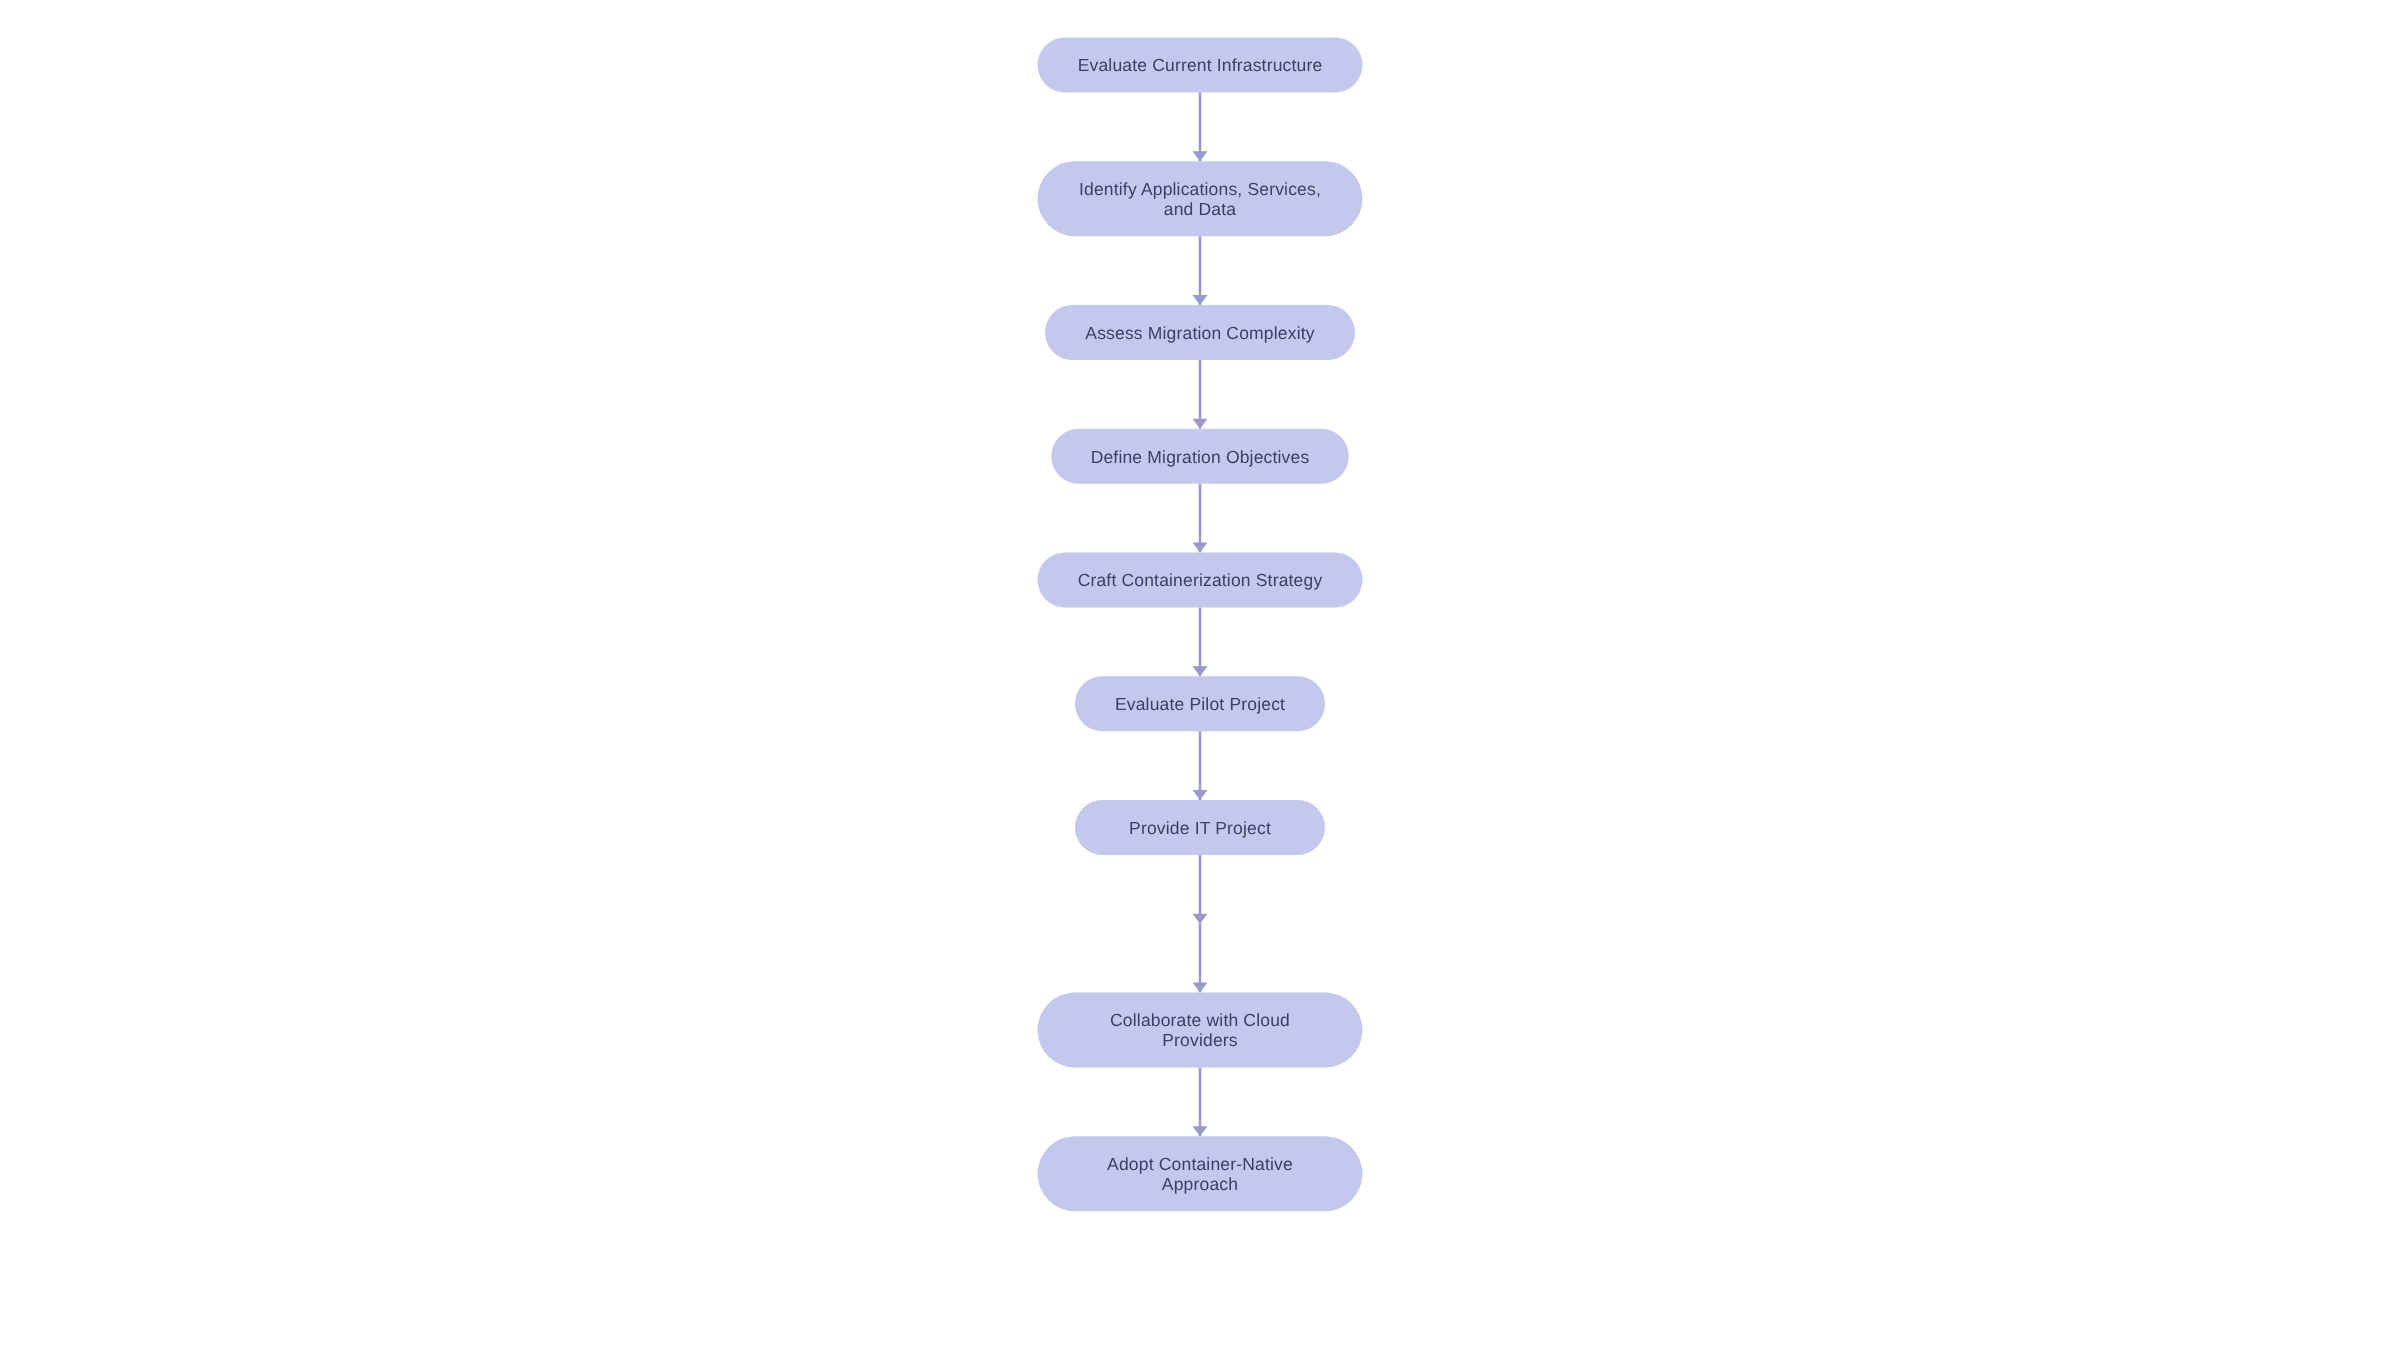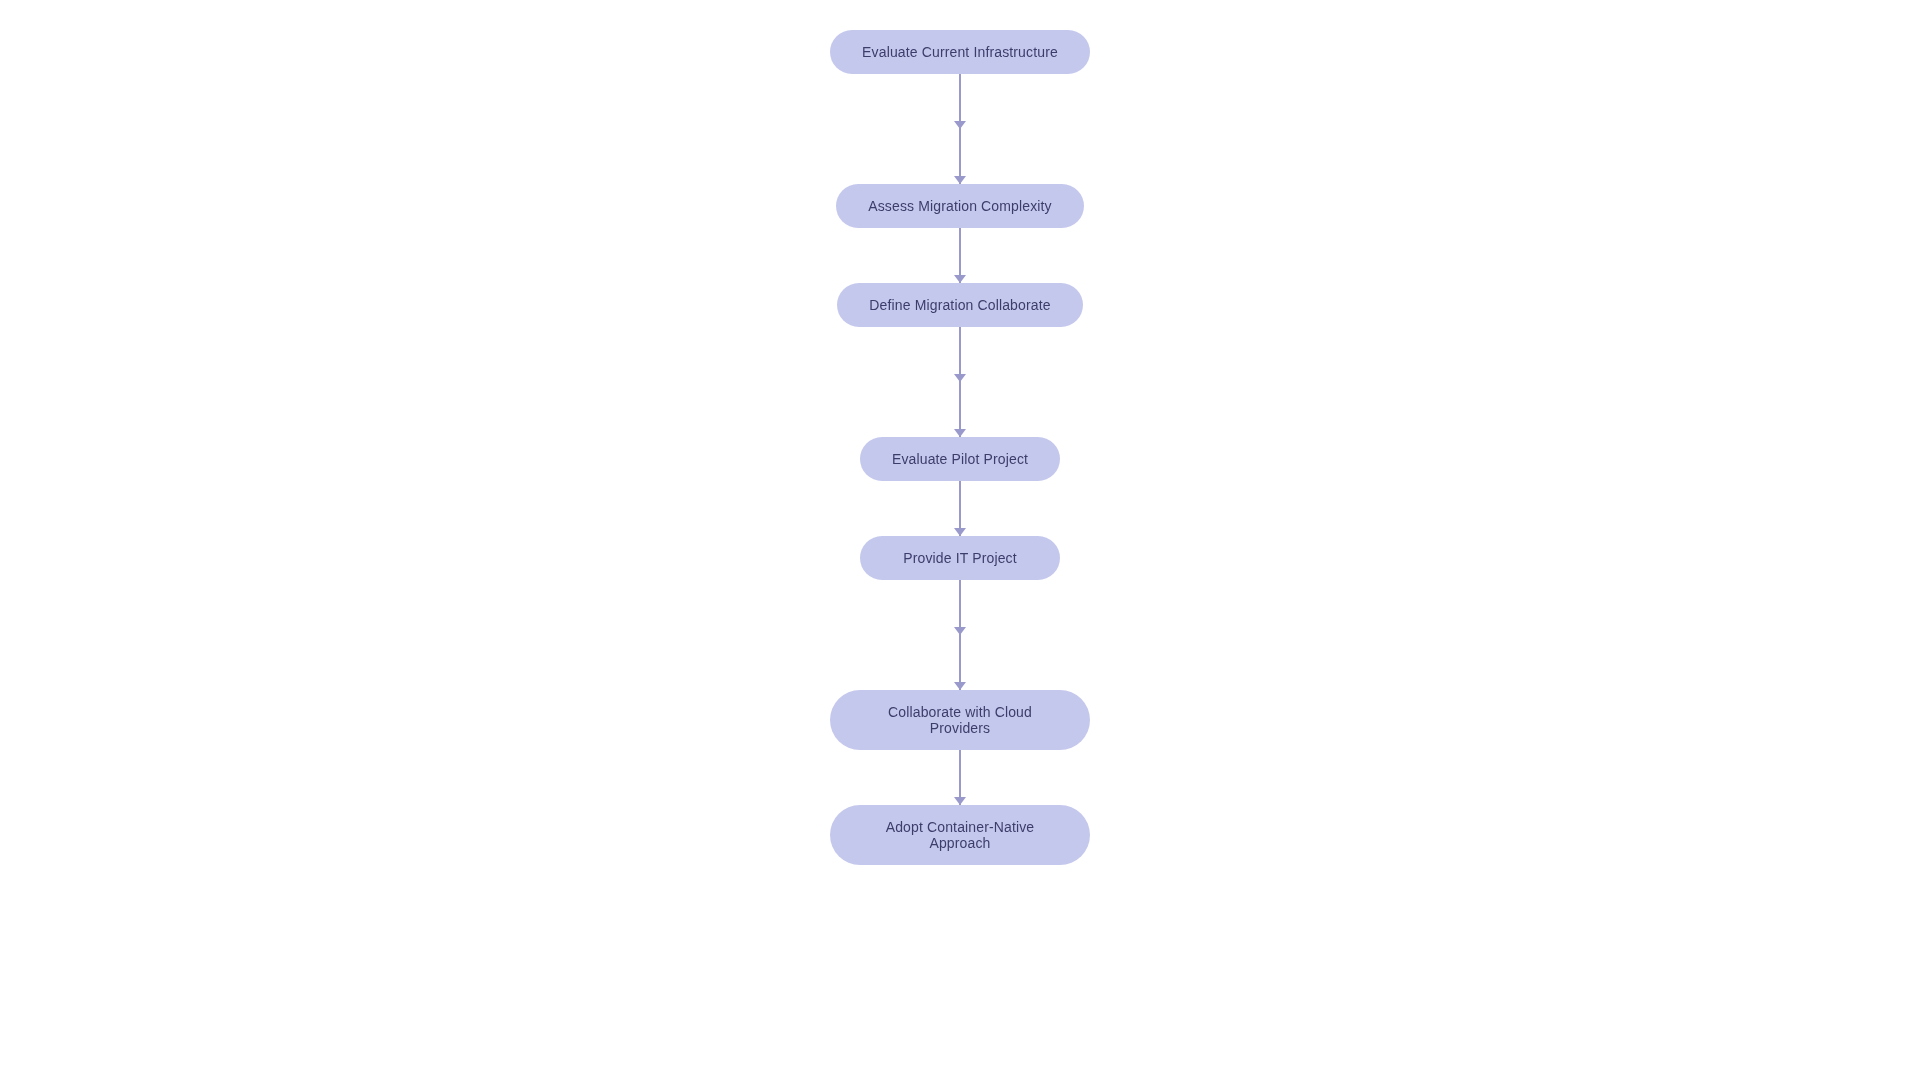"Identify Applications, Services, and" div.flow-node { html: none -> <div>Identify Applications, Services, and Data</div> }
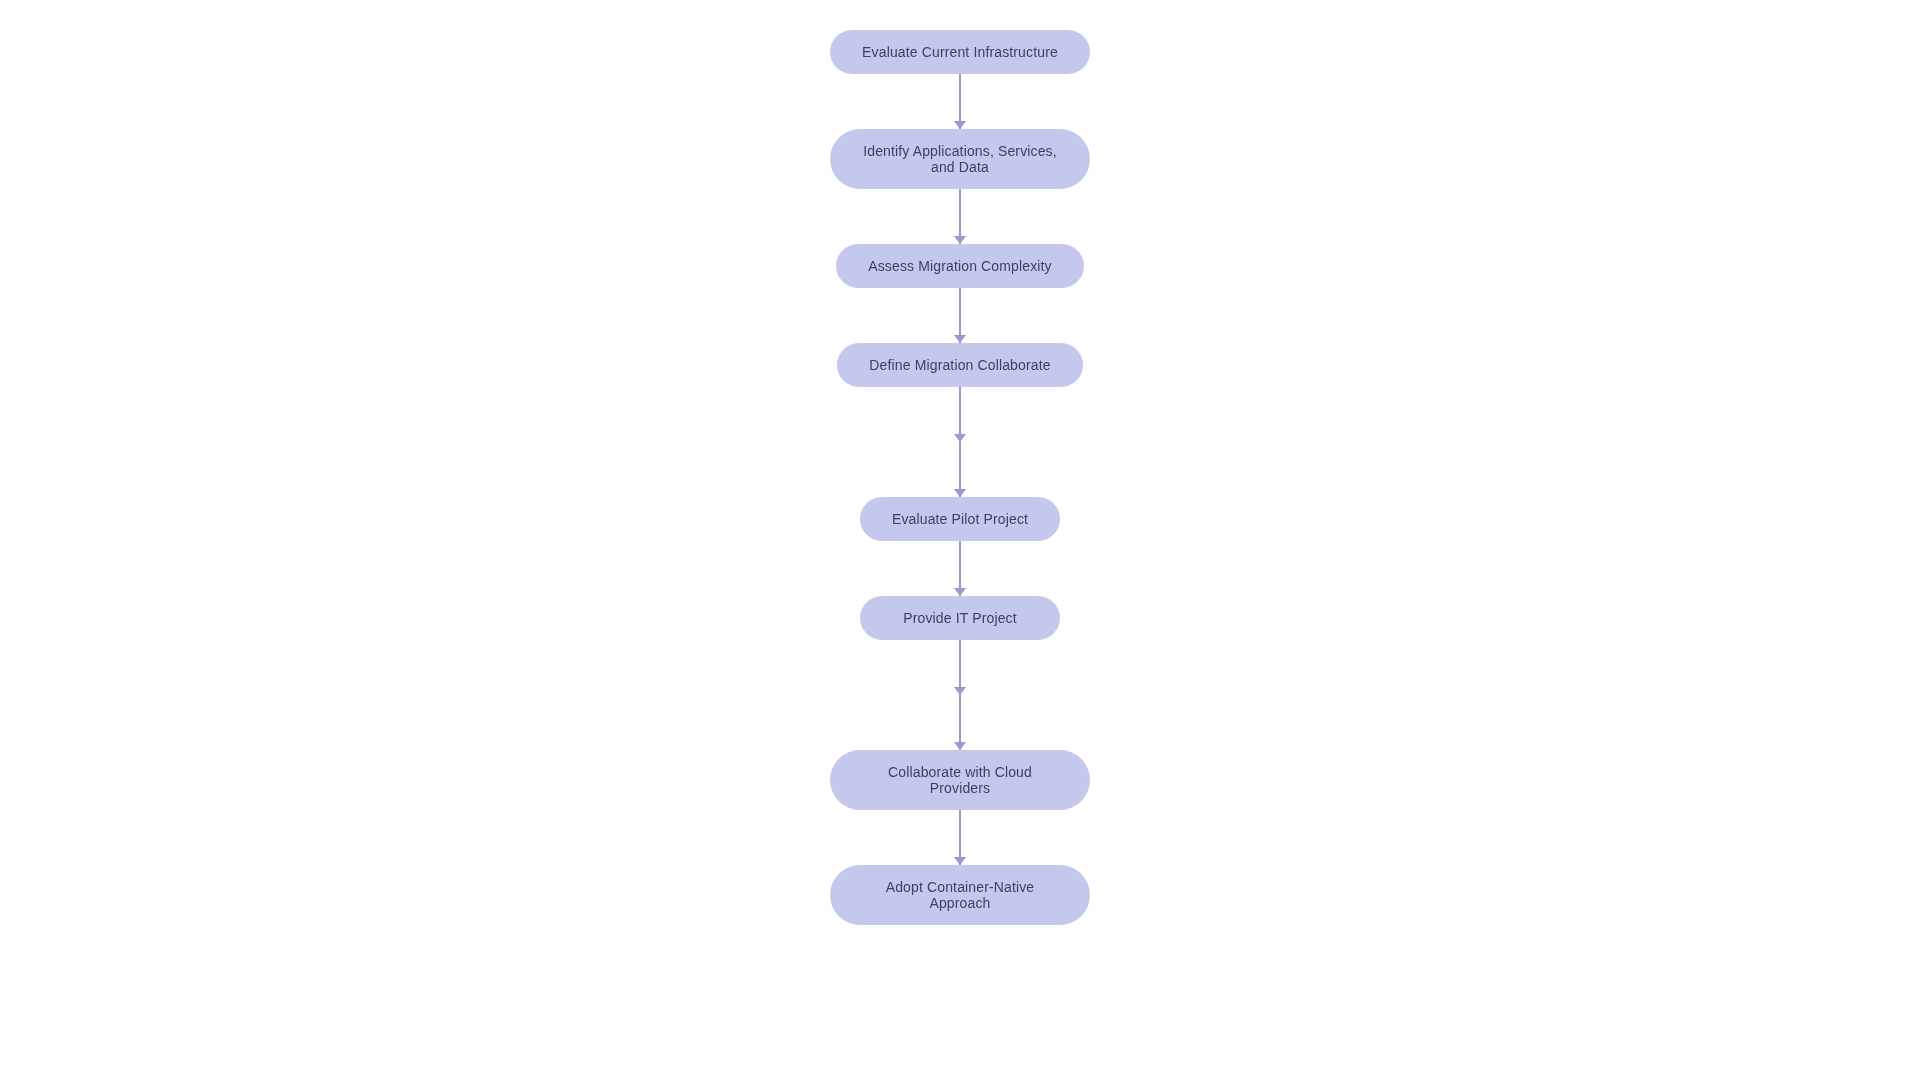"Define Migration Collaborate" div.flow-node { text: Collaborate -> Objectives }
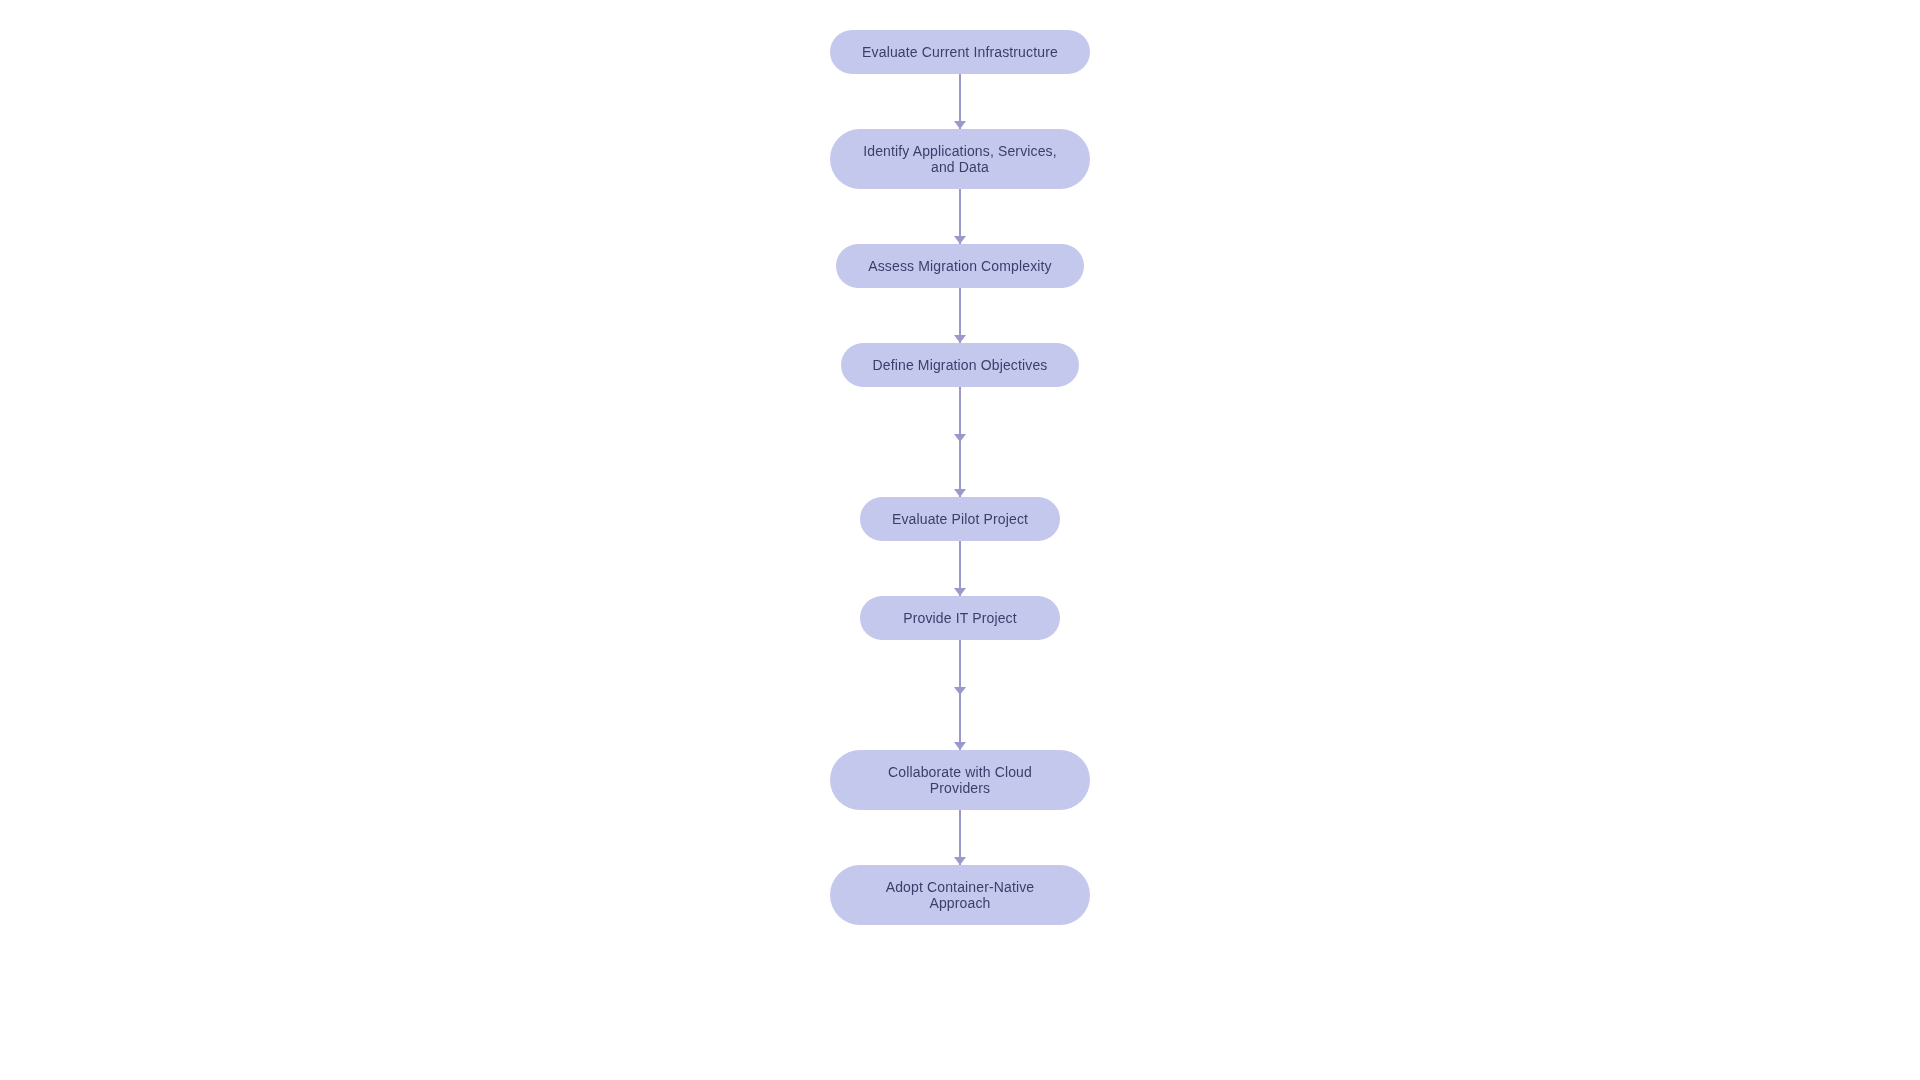"Craft Containerization Strategy" div.flow-node { html: none -> <div>Craft Containerization Strategy</div> }
